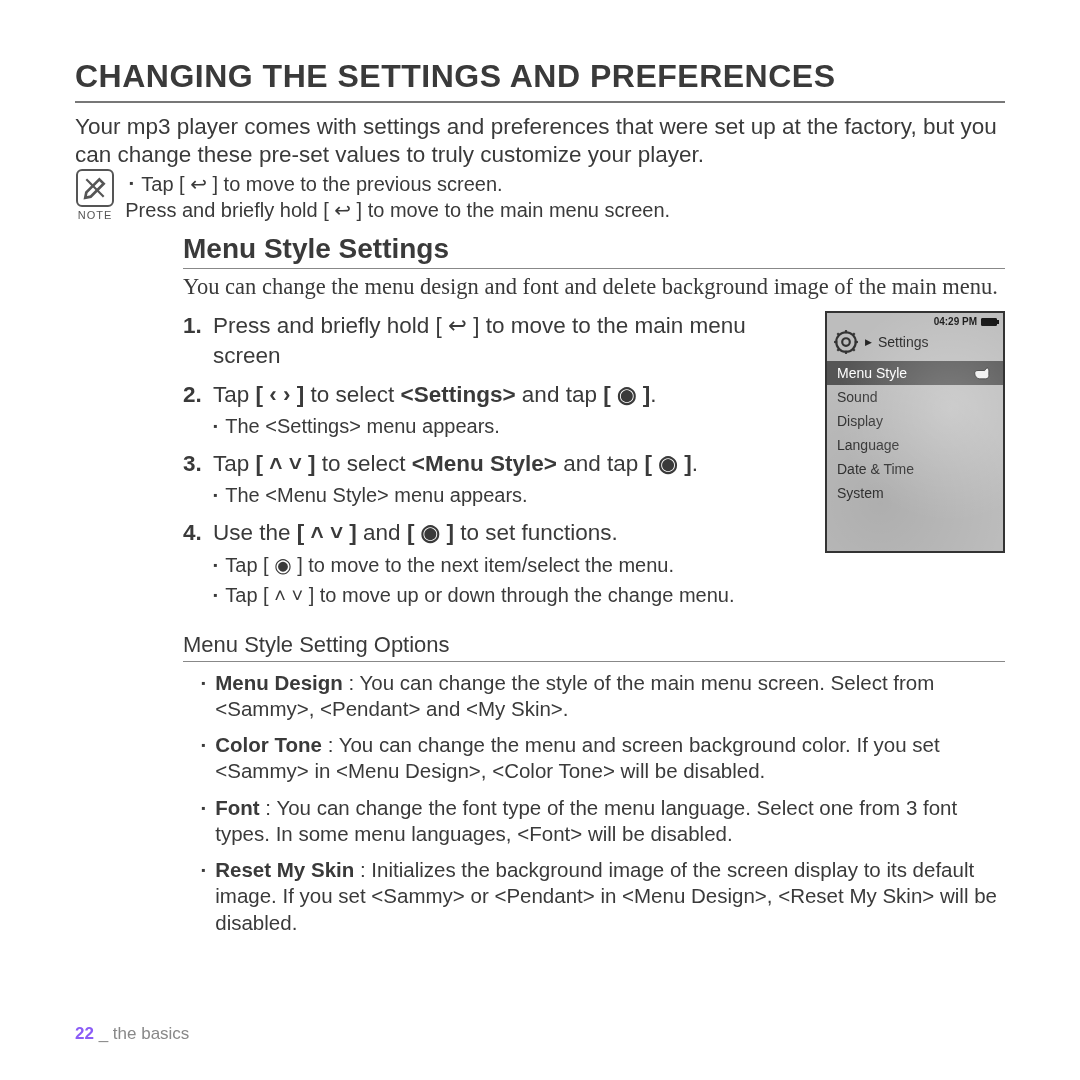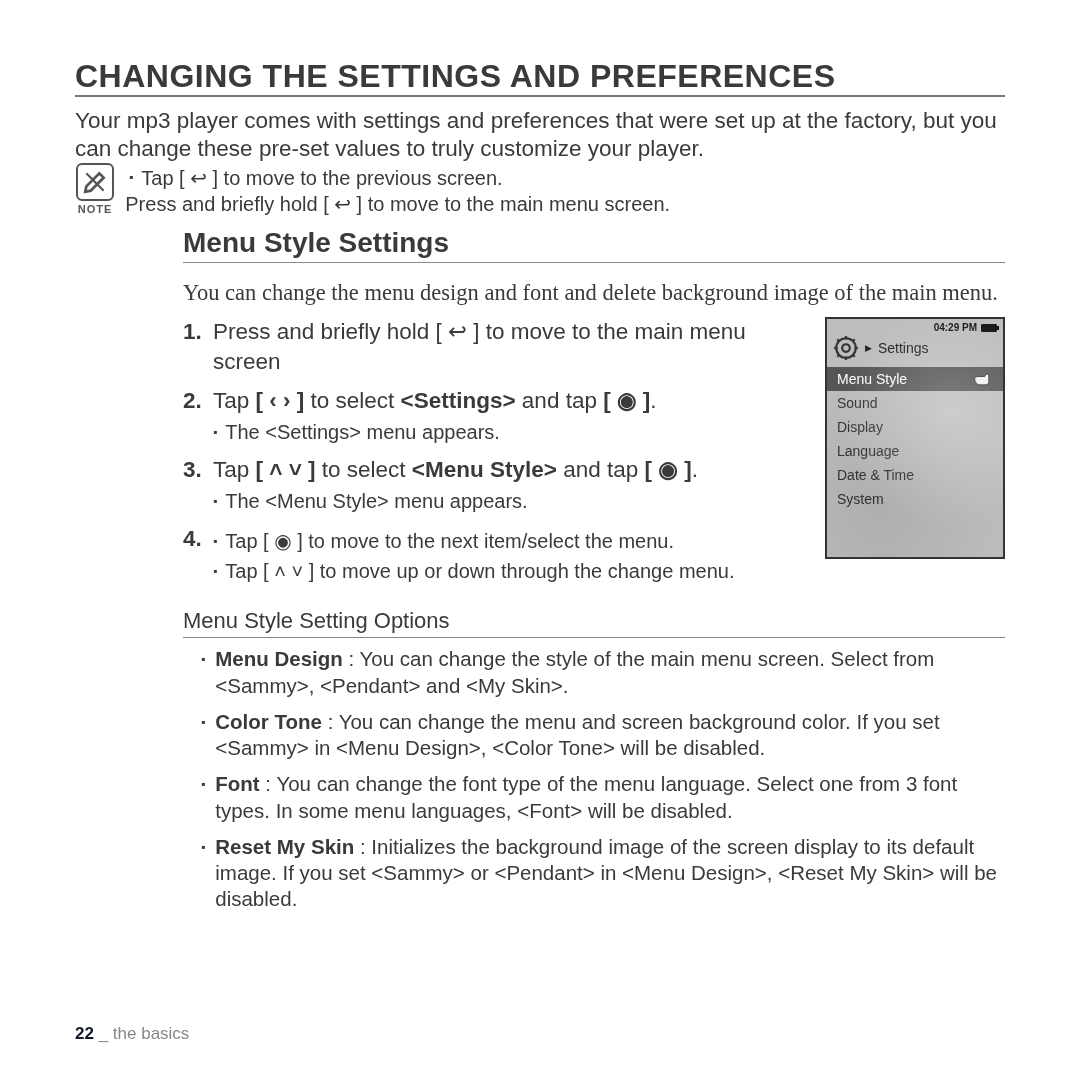"CHANGING THE SETTINGS AND PREFERENCES" h1.main-title { padding-bottom: none -> 6px }
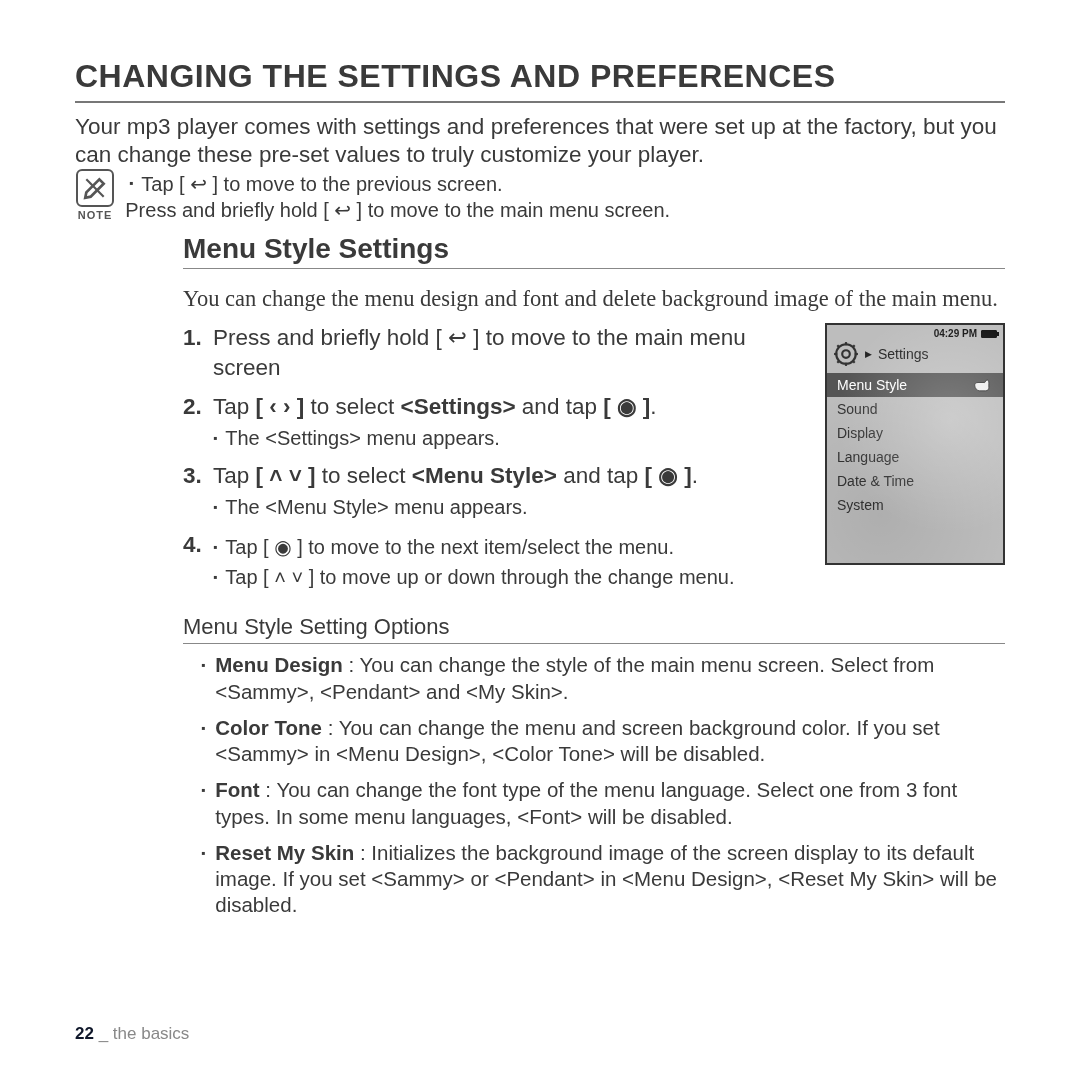"NOTE" .note-label { font-weight: bold -> none }
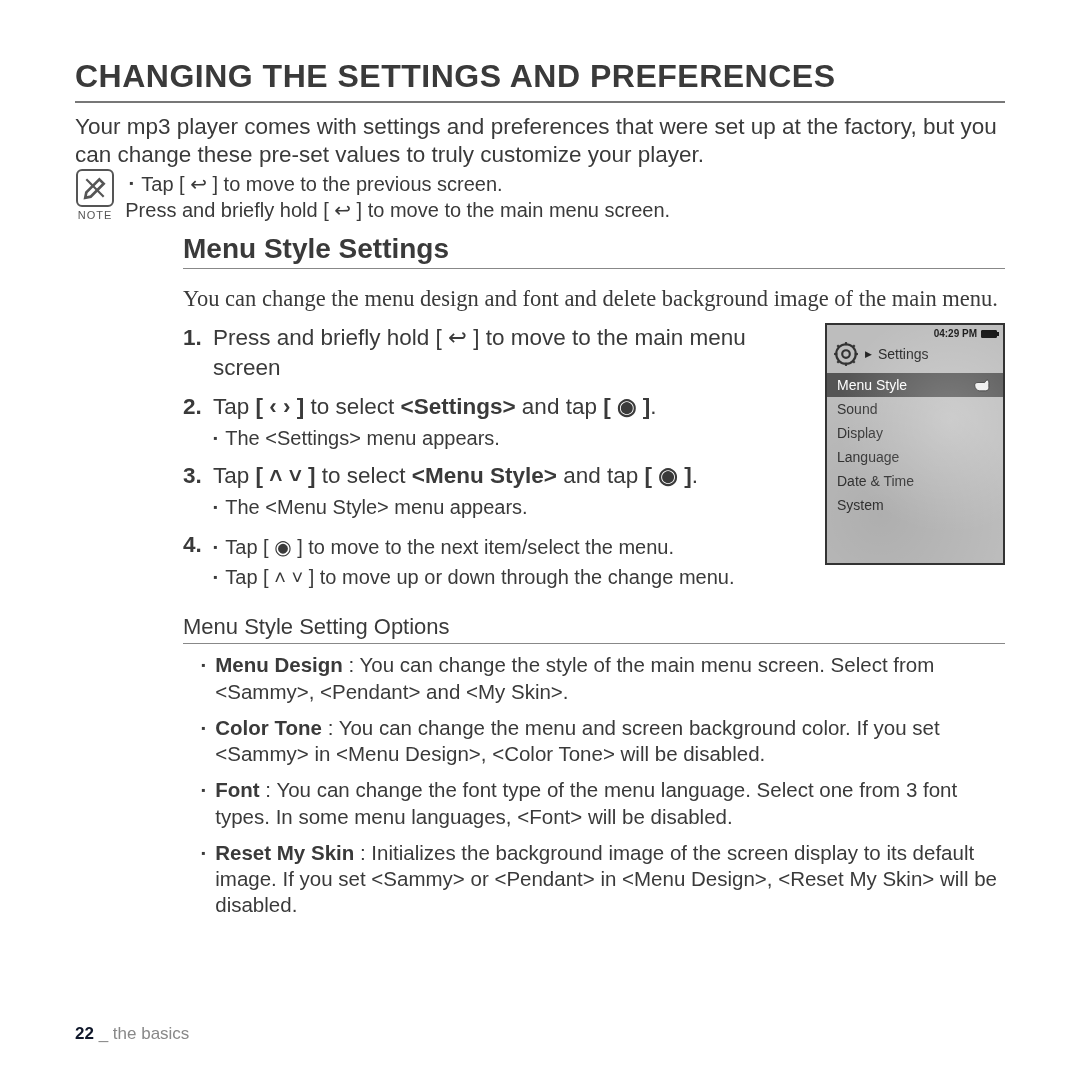"Menu Style Settings" h2.sub-title { margin-bottom: 16px -> 4px }
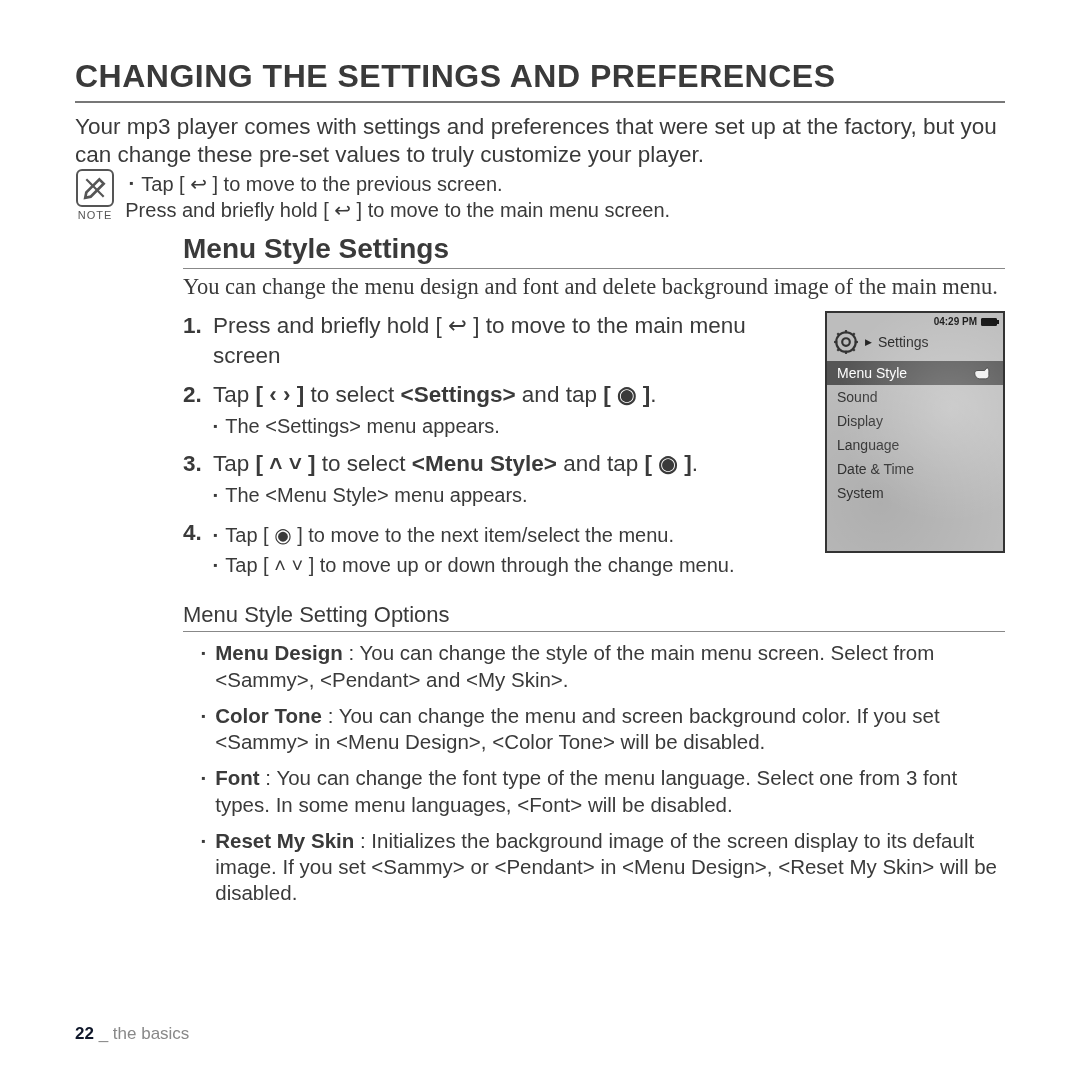"Use the [ ˄ ˅" span { html: none -> <span>Use the <b>[ ˄ ˅ ]</b> and <b>[ ◉ ]</b> to set functions.</span> }
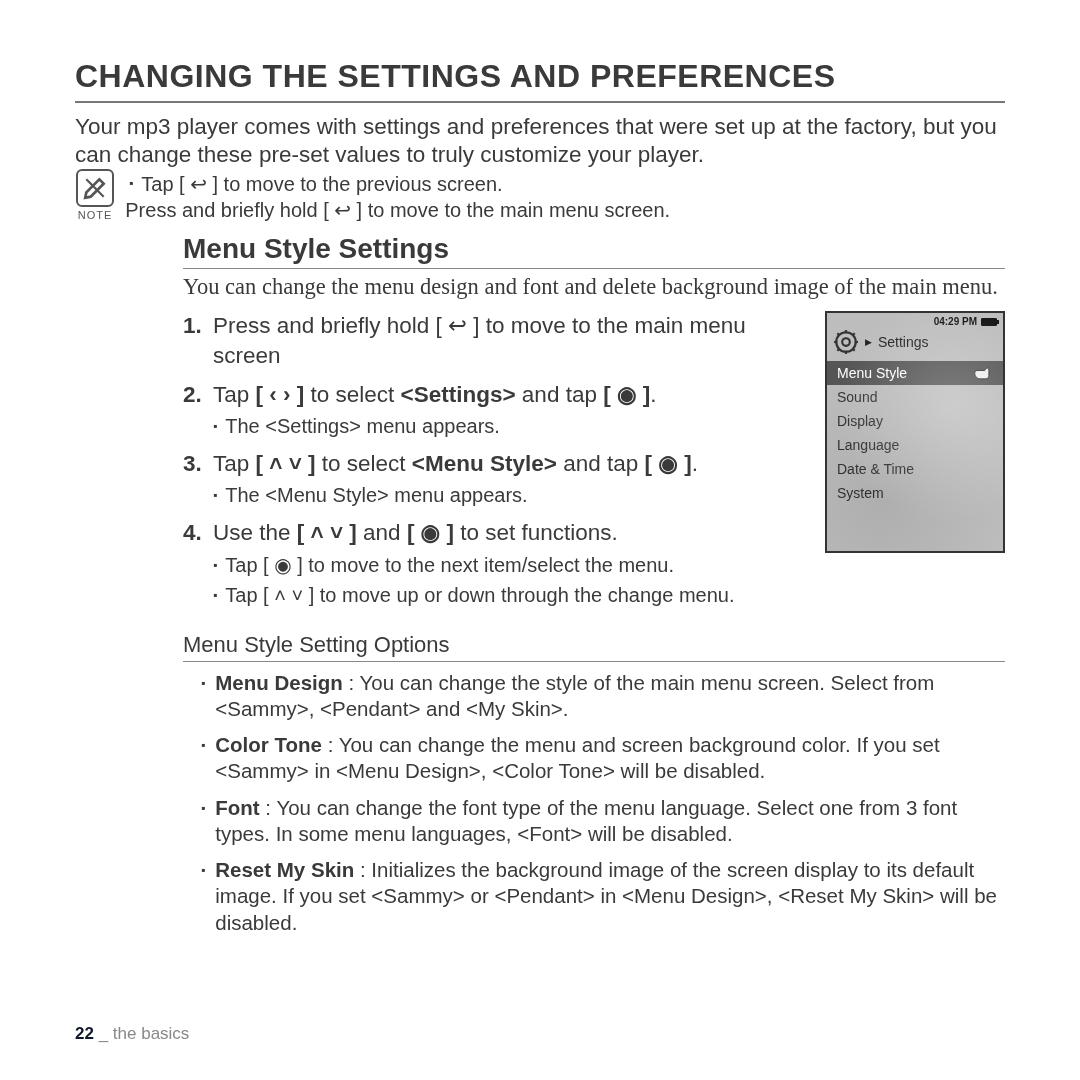"22" .footer .pnum { color: #0f172a -> #8b5cf6 }
